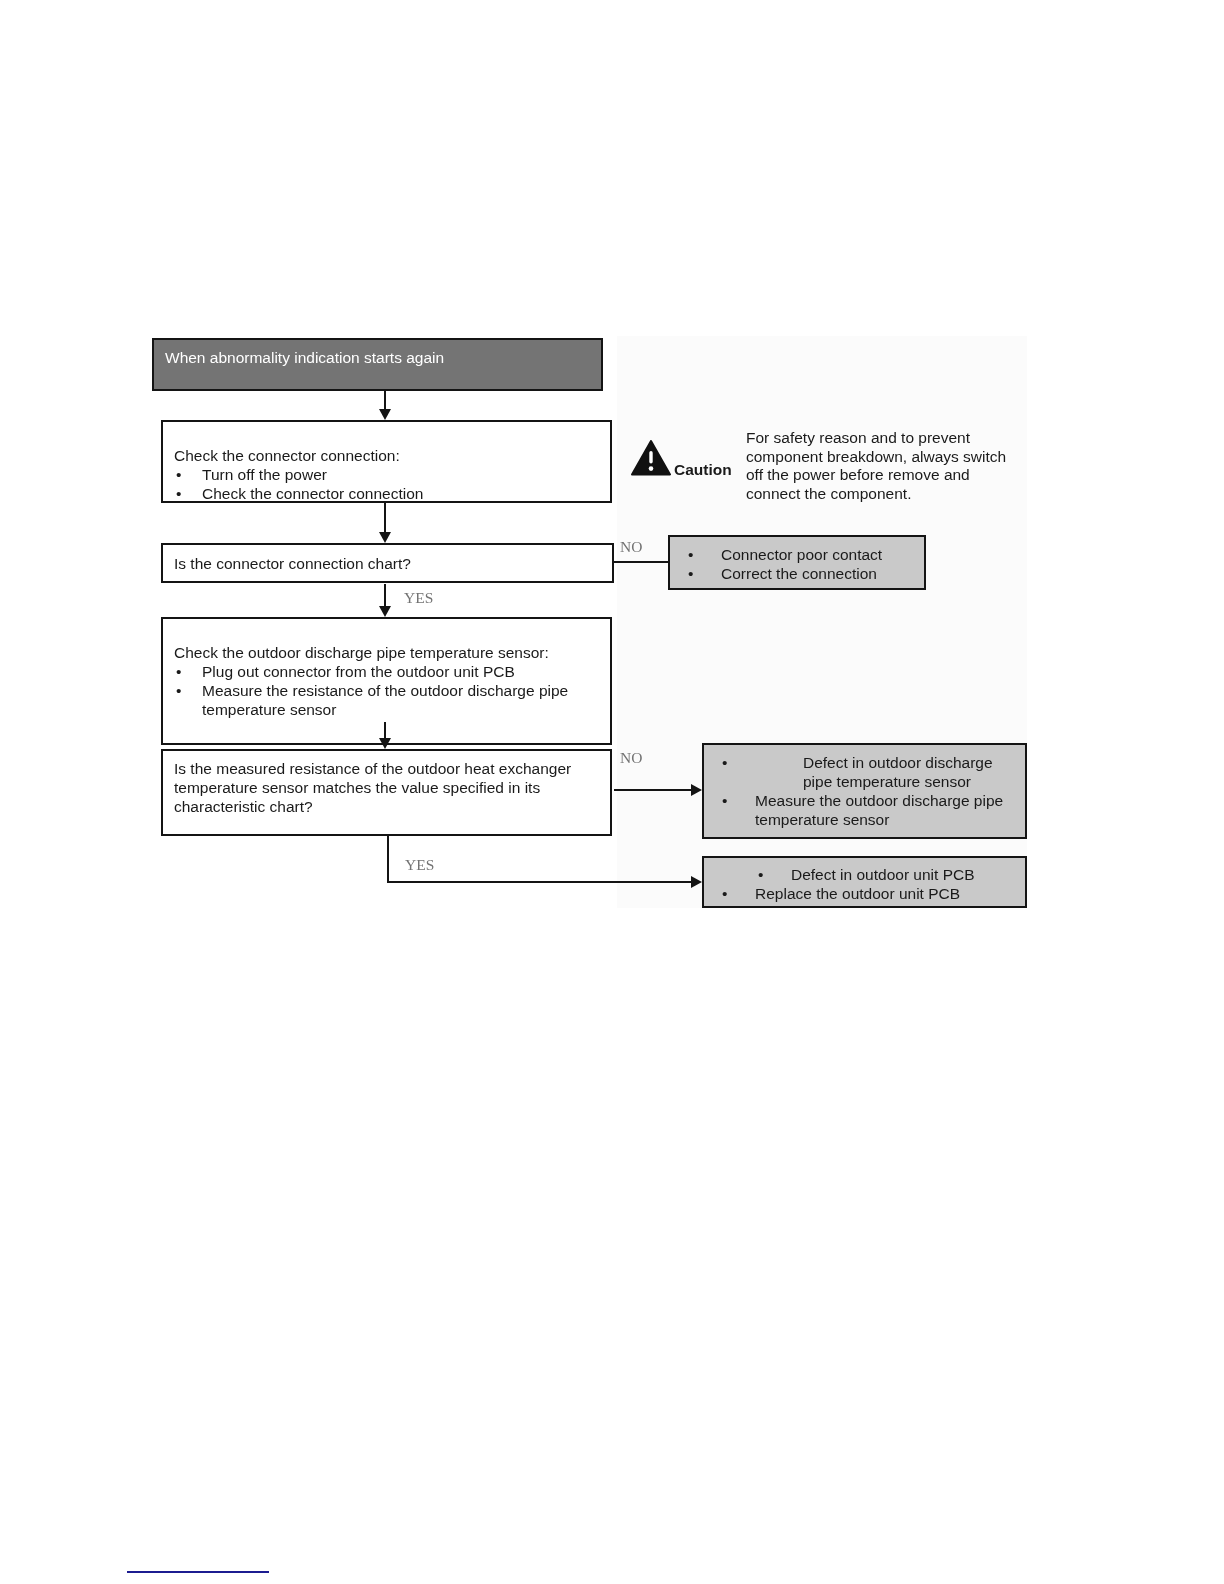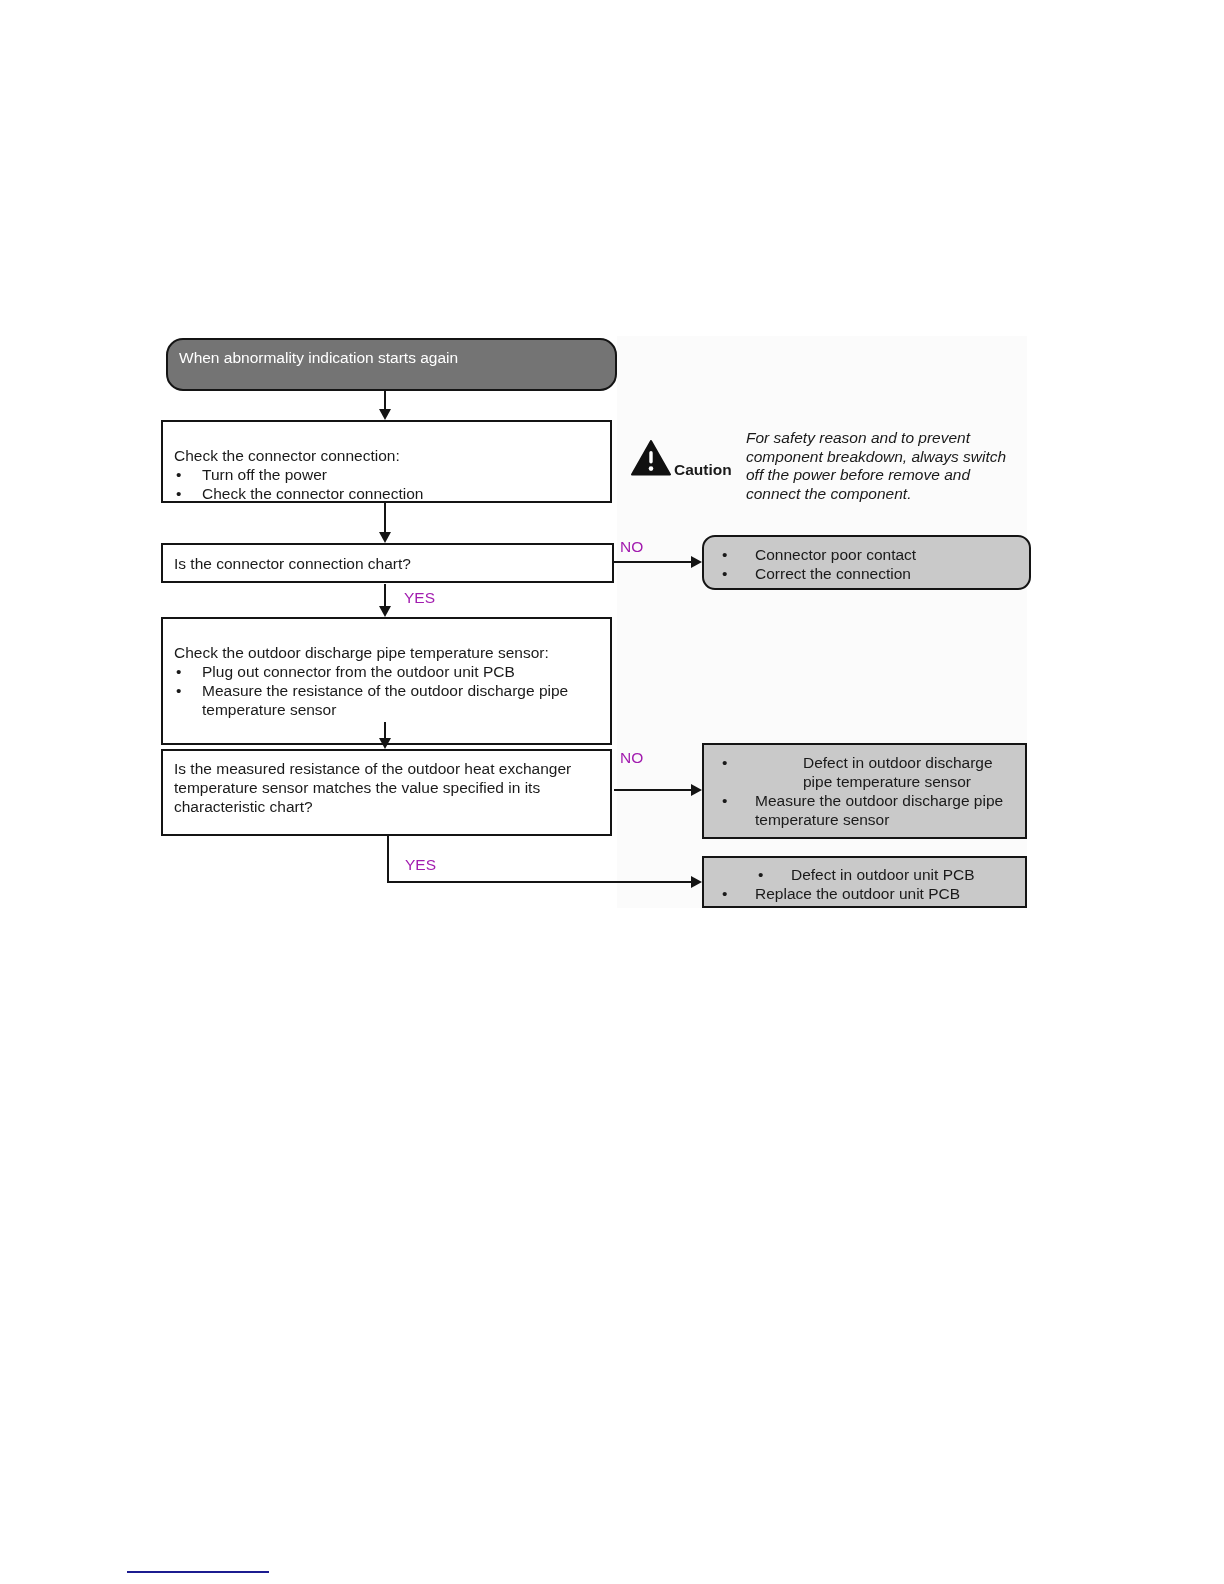"When abnormality indication starts again" div.box { border-radius: 17px -> none; left: 166px -> 152px }
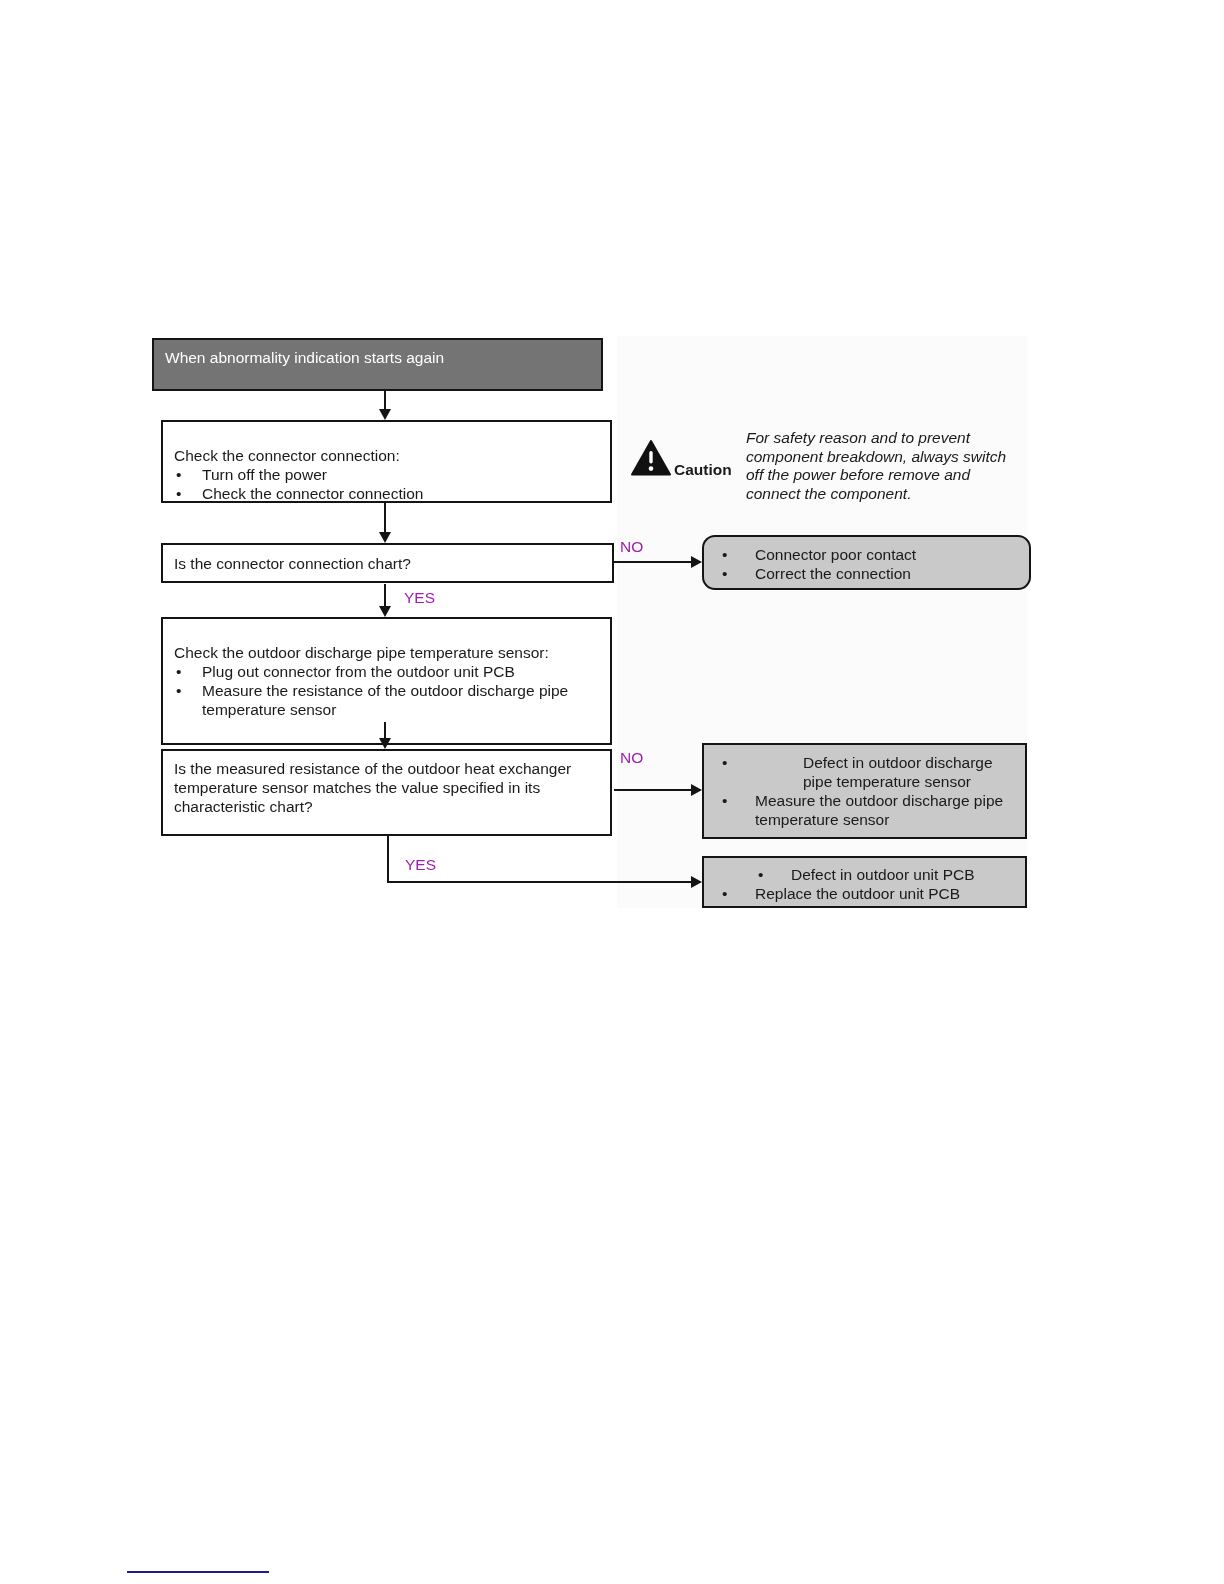"For safety reason and to" .caution-text { font-style: italic -> none }
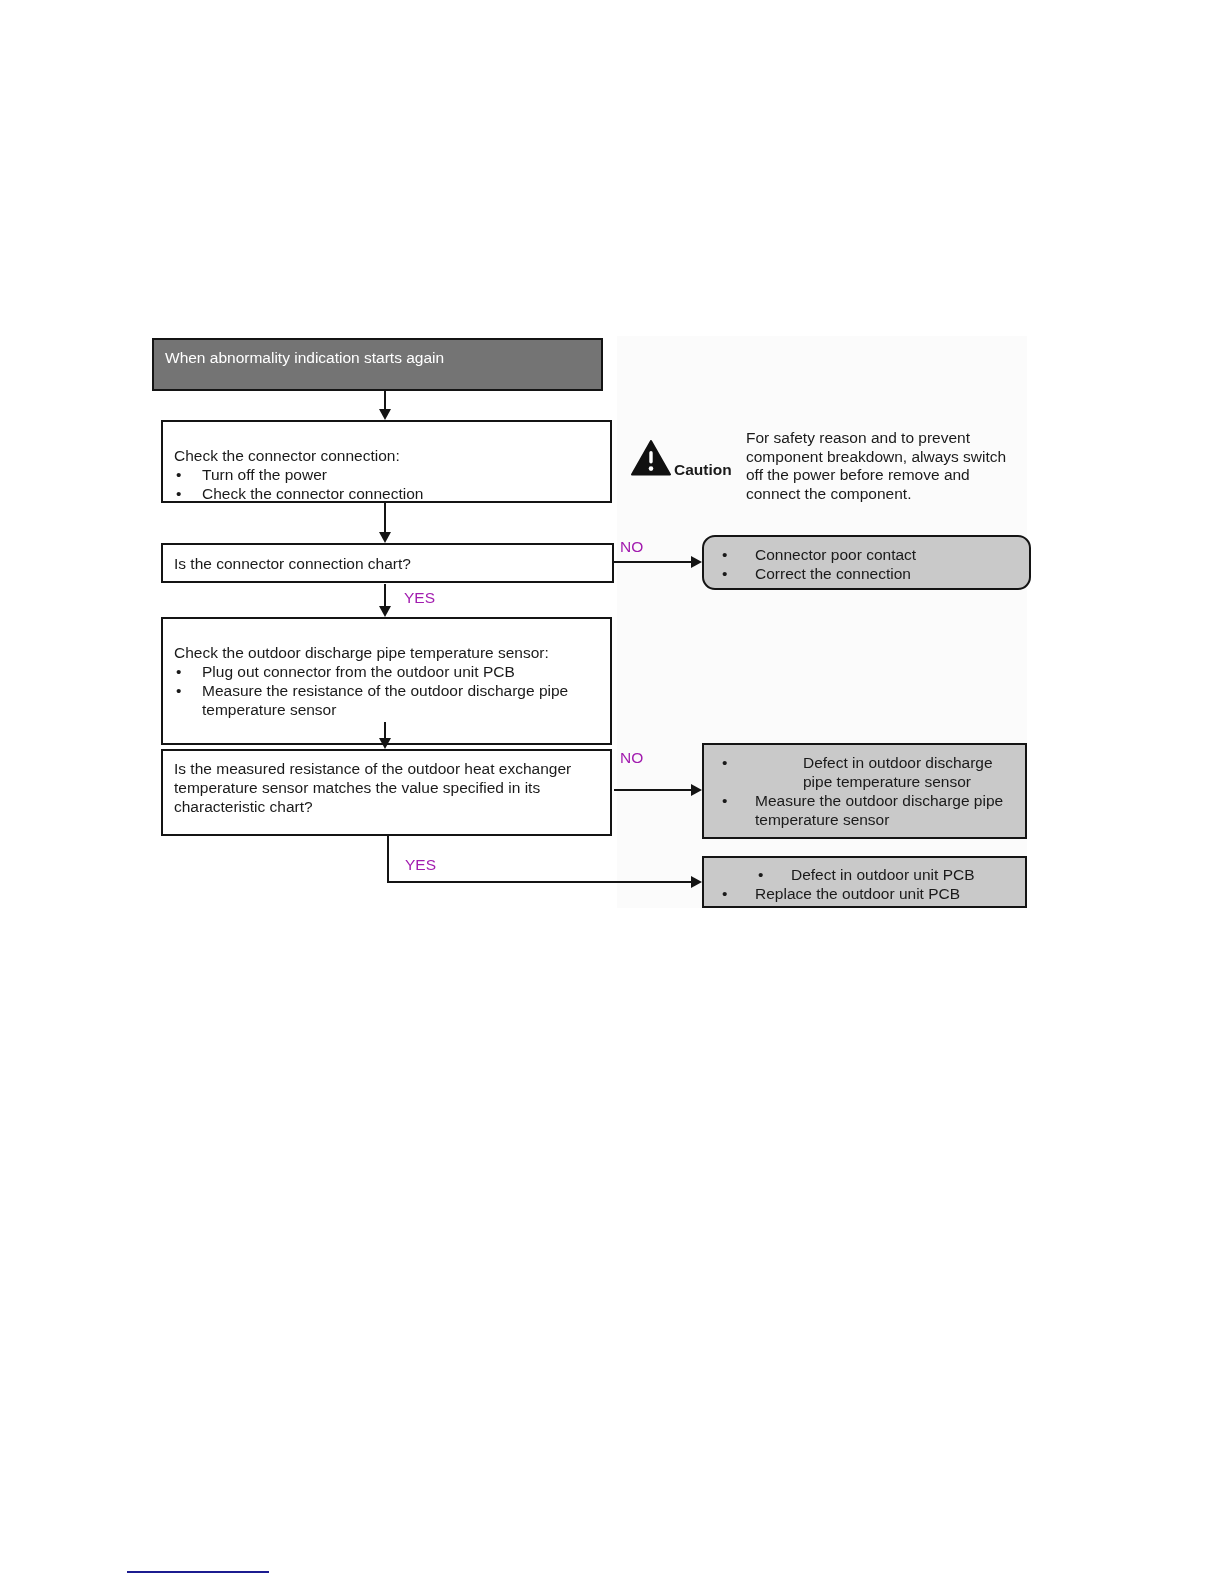"NO" .flow-label { color: #a21caf -> #737373; font-family: none -> Liberation Serif, serif }
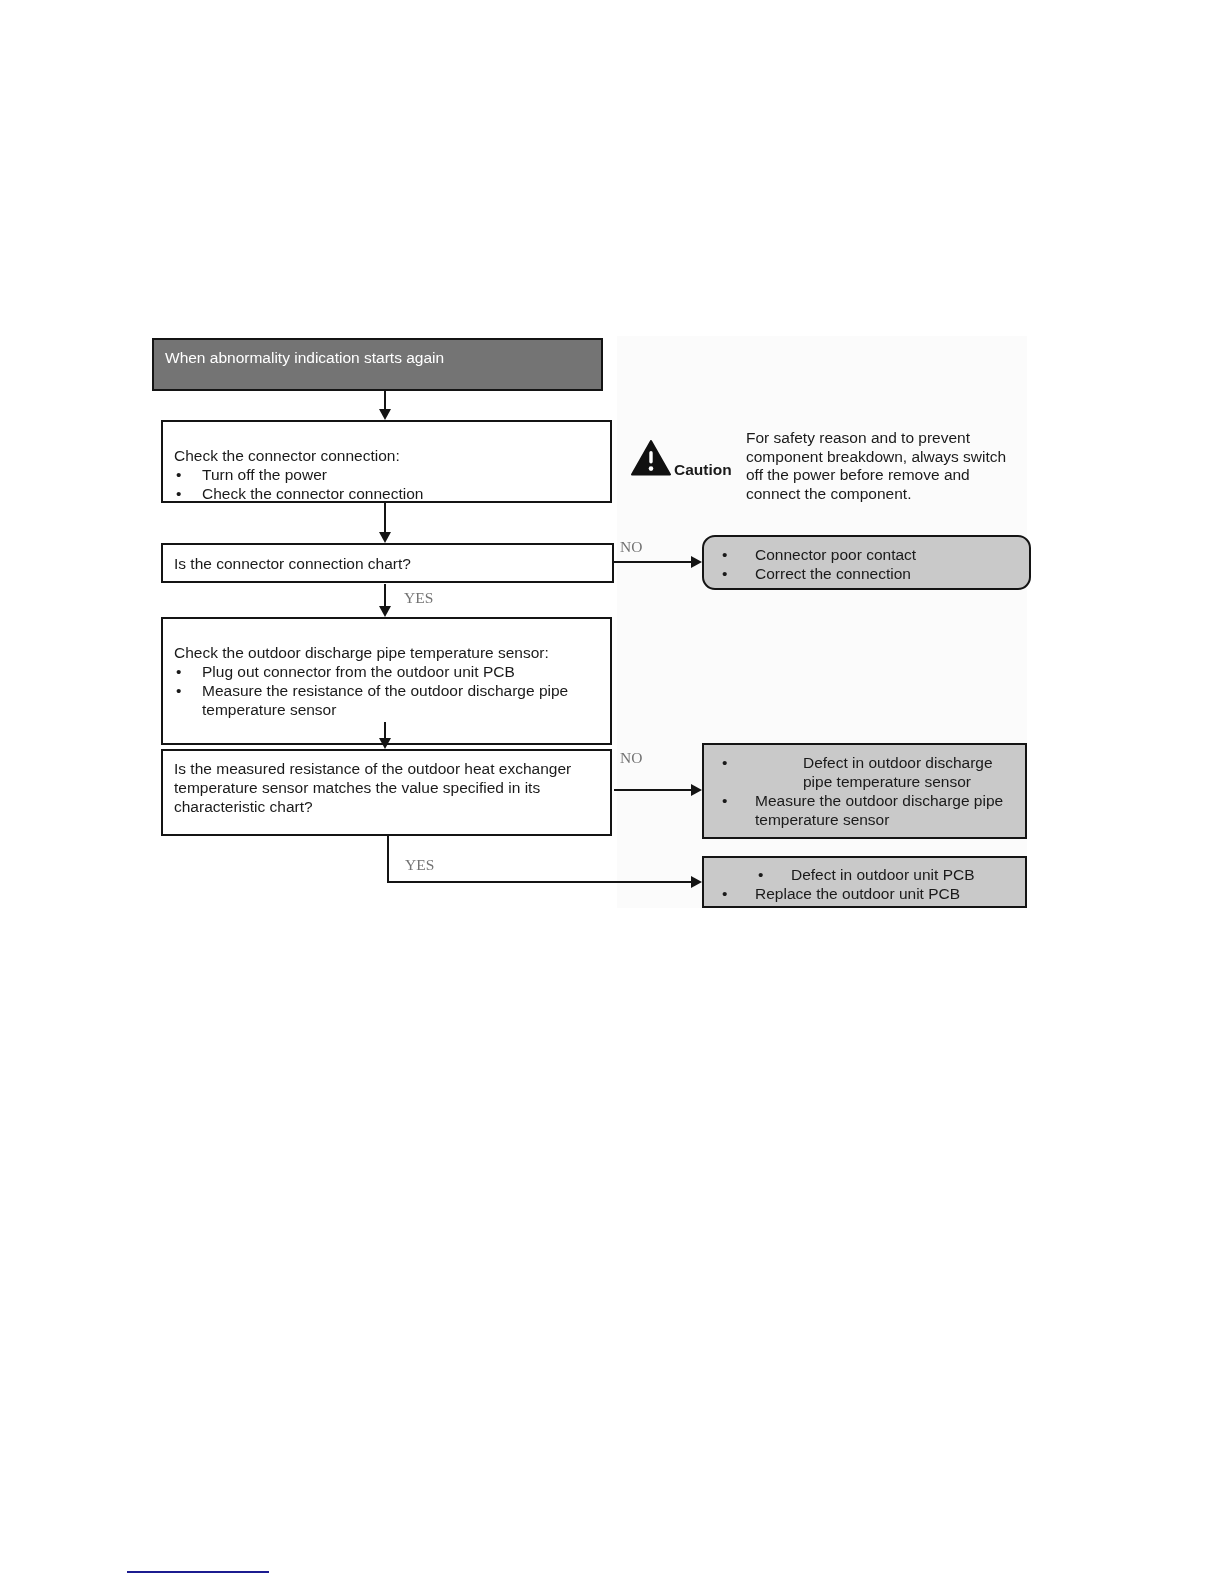"Connector poor contact" div.box { border-radius: 13px -> none; left: 702px -> 668px; width: 329px -> 258px }
